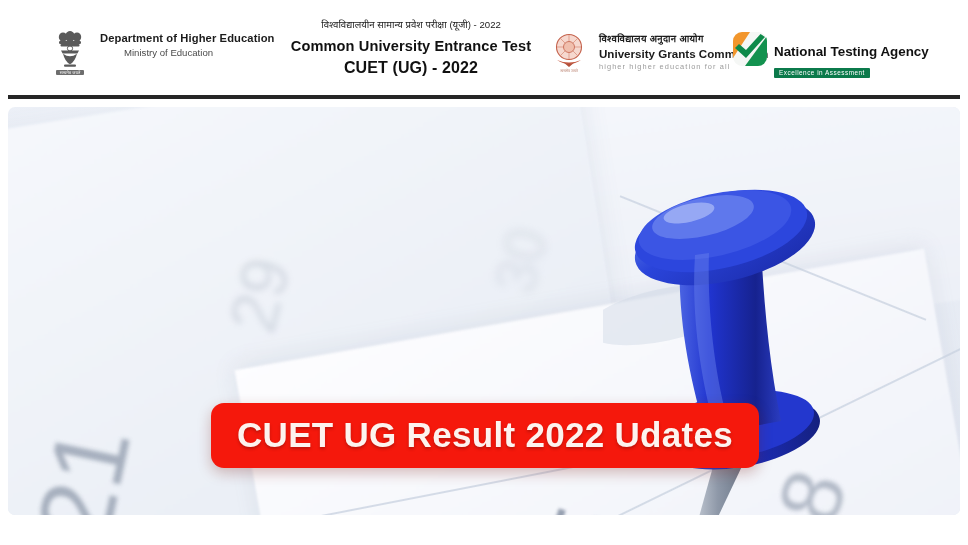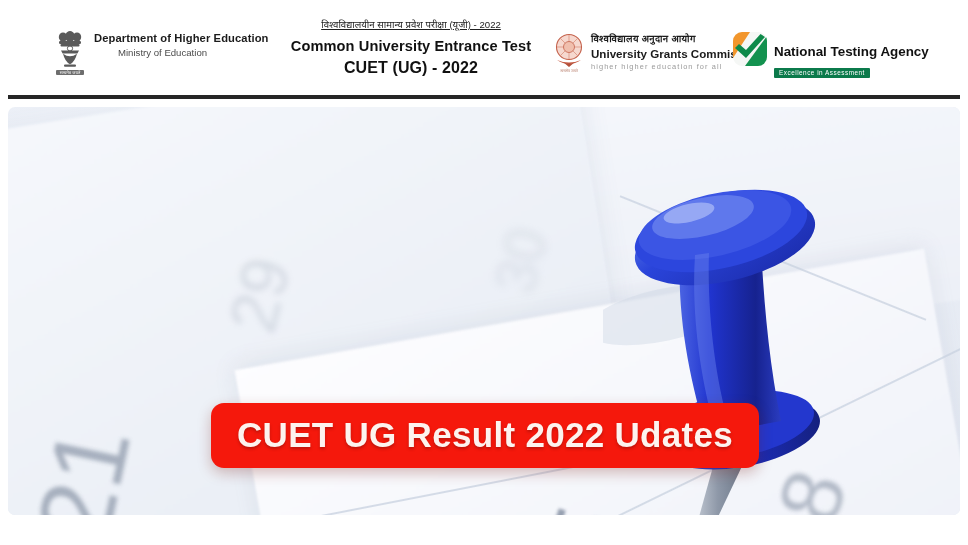"विश्वविद्यालयीन सामान्य प्रवेश परीक्षा" .cuet-hi { text-decoration: underline -> none }
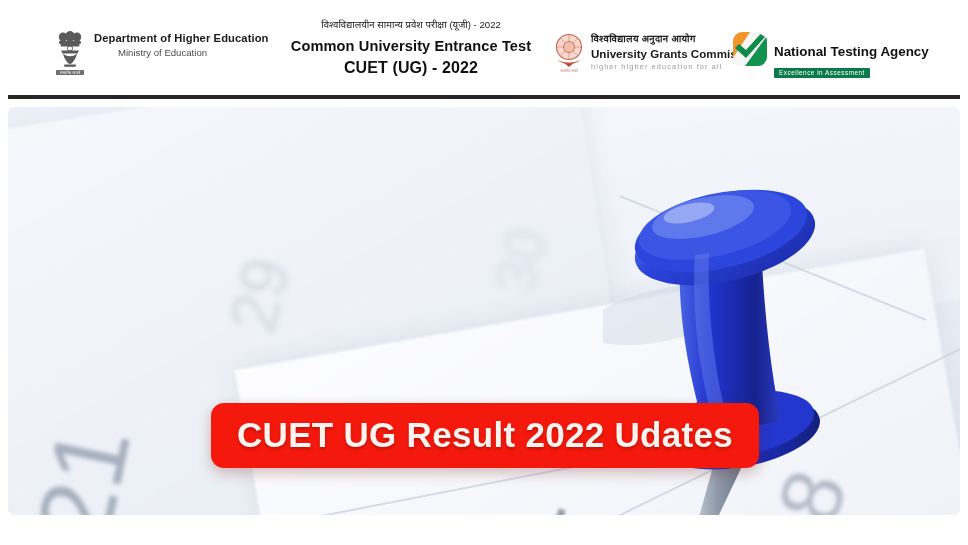"Department of Higher Education" .dept-block { gap: 6px -> 12px }
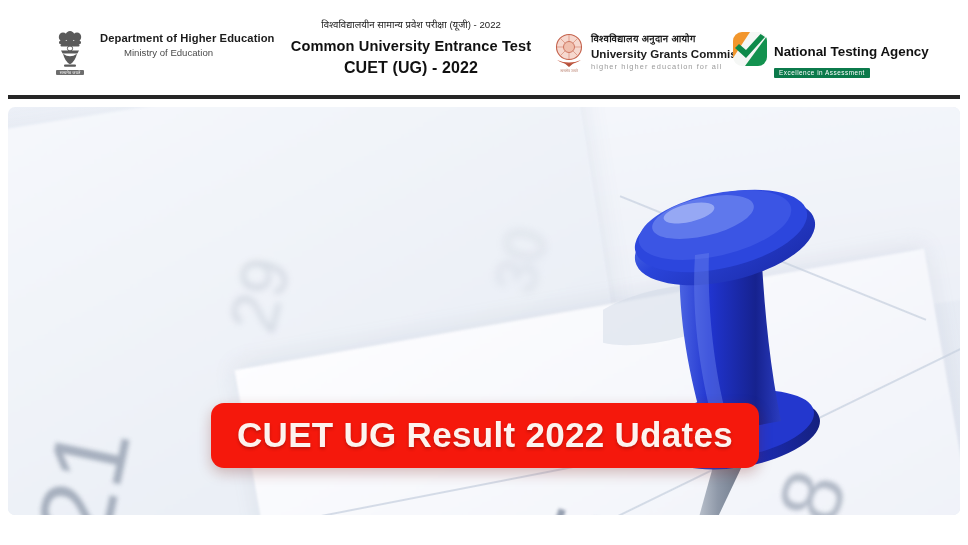"विश्वविद्यालय अनुदान आयोग" .ugc-block { gap: 2px -> 10px }
